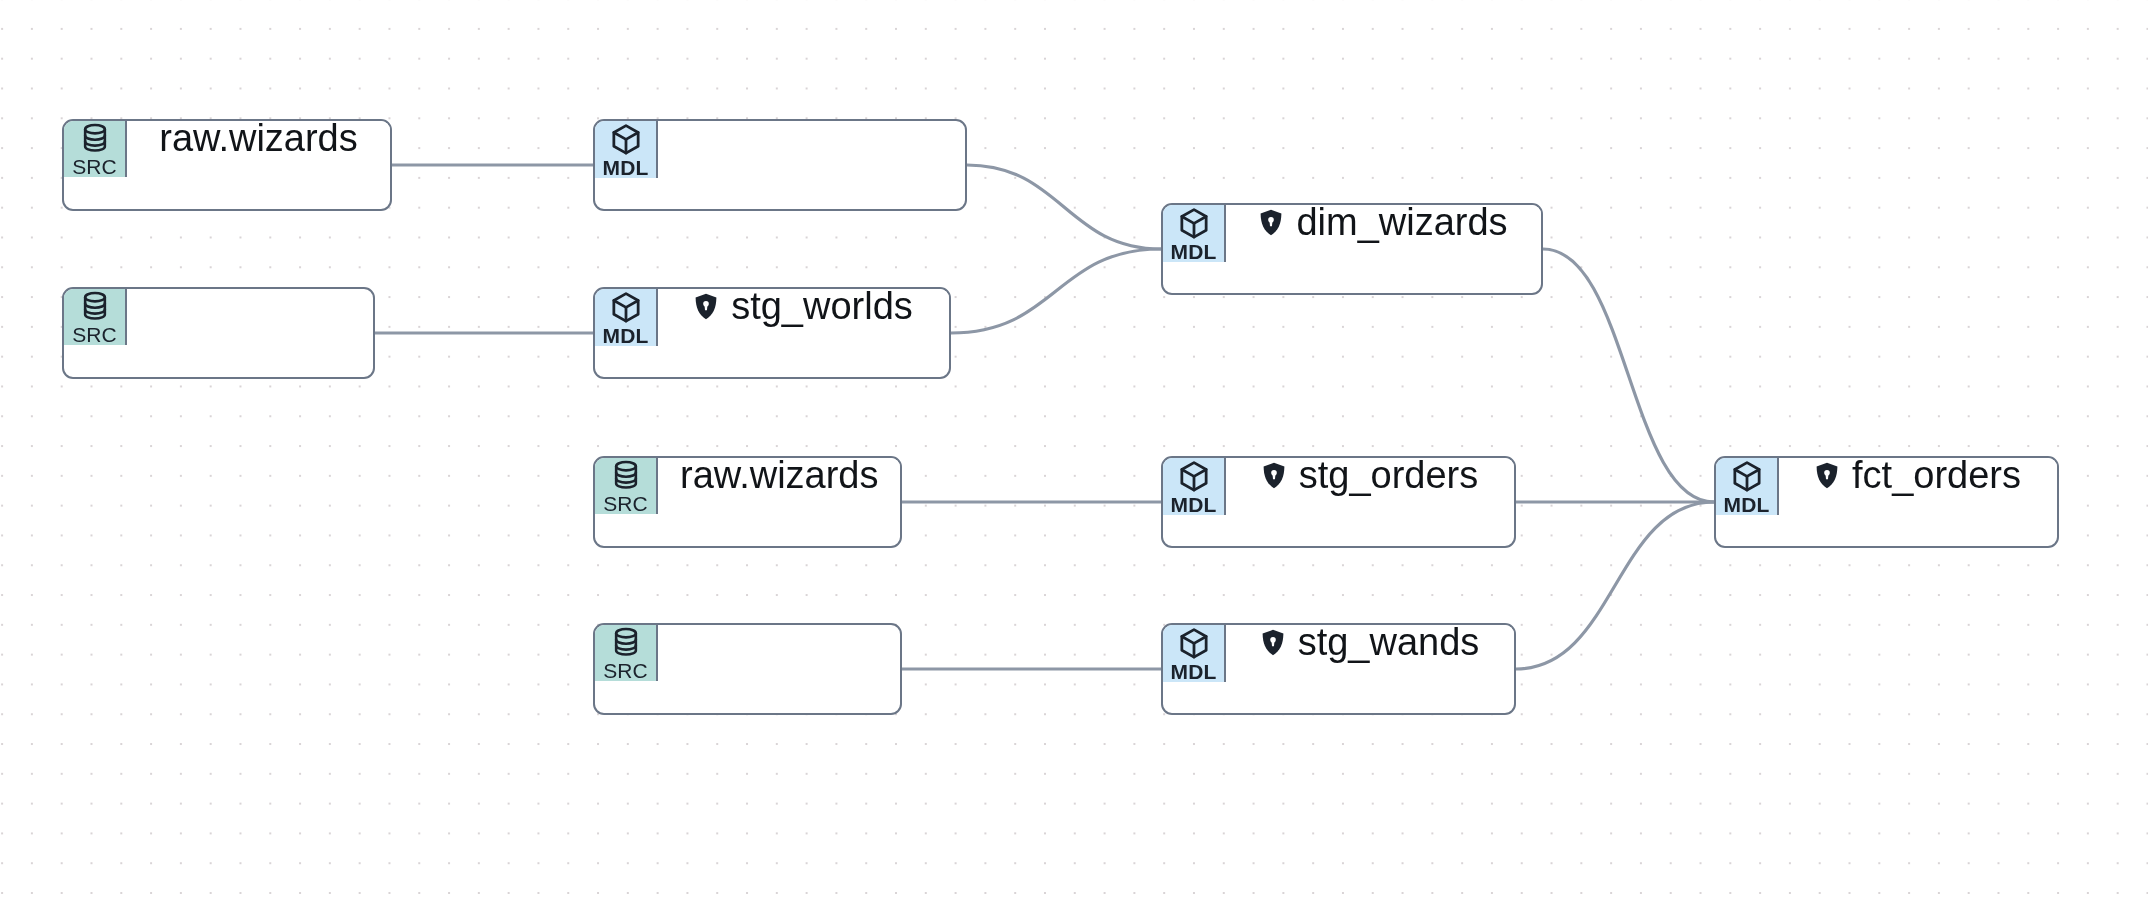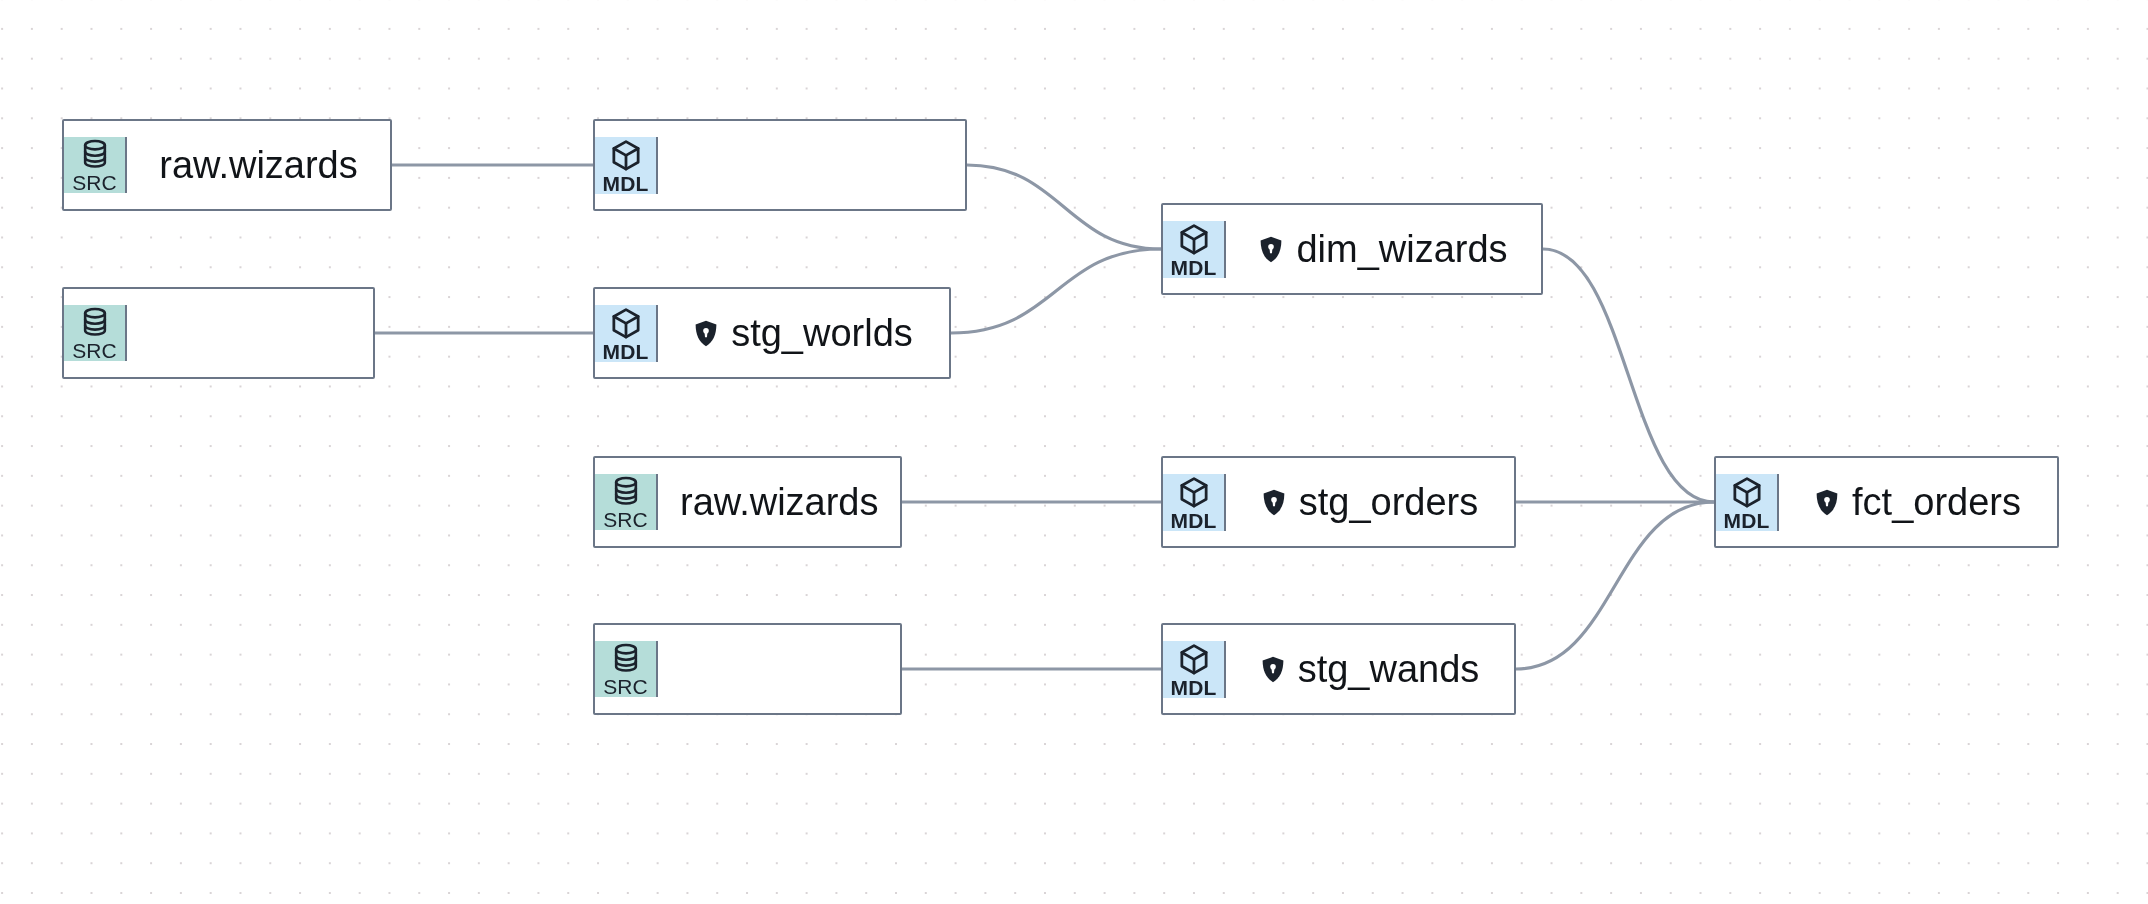"SRC" .node { align-items: center -> flex-start; border-radius: 2px -> 11px }
